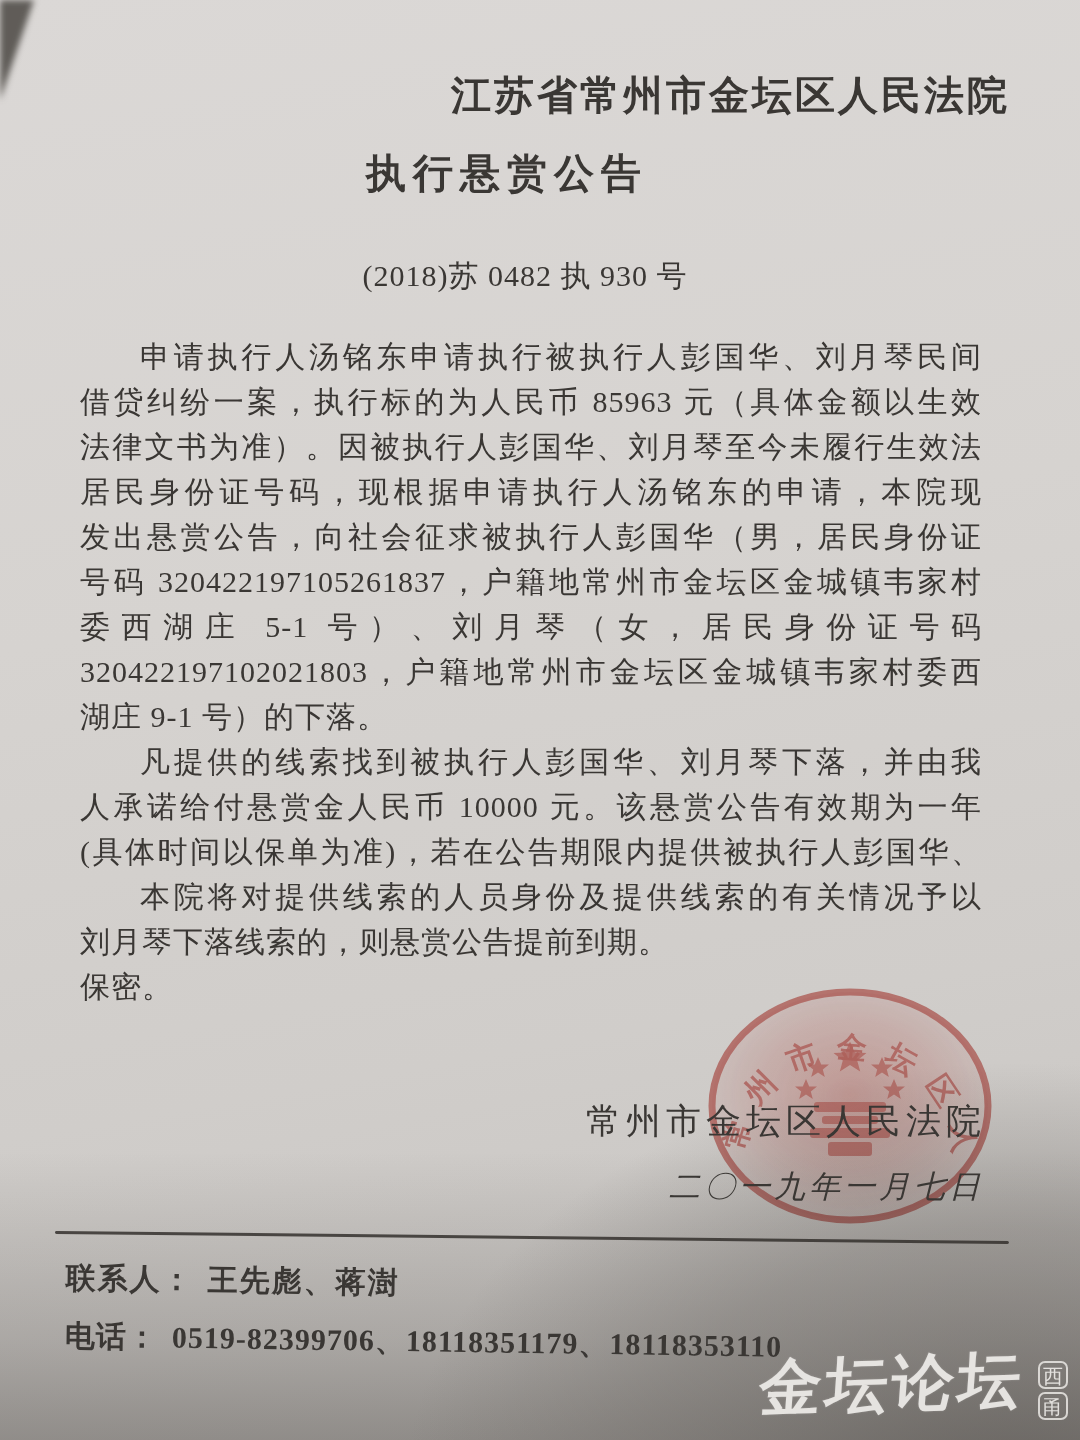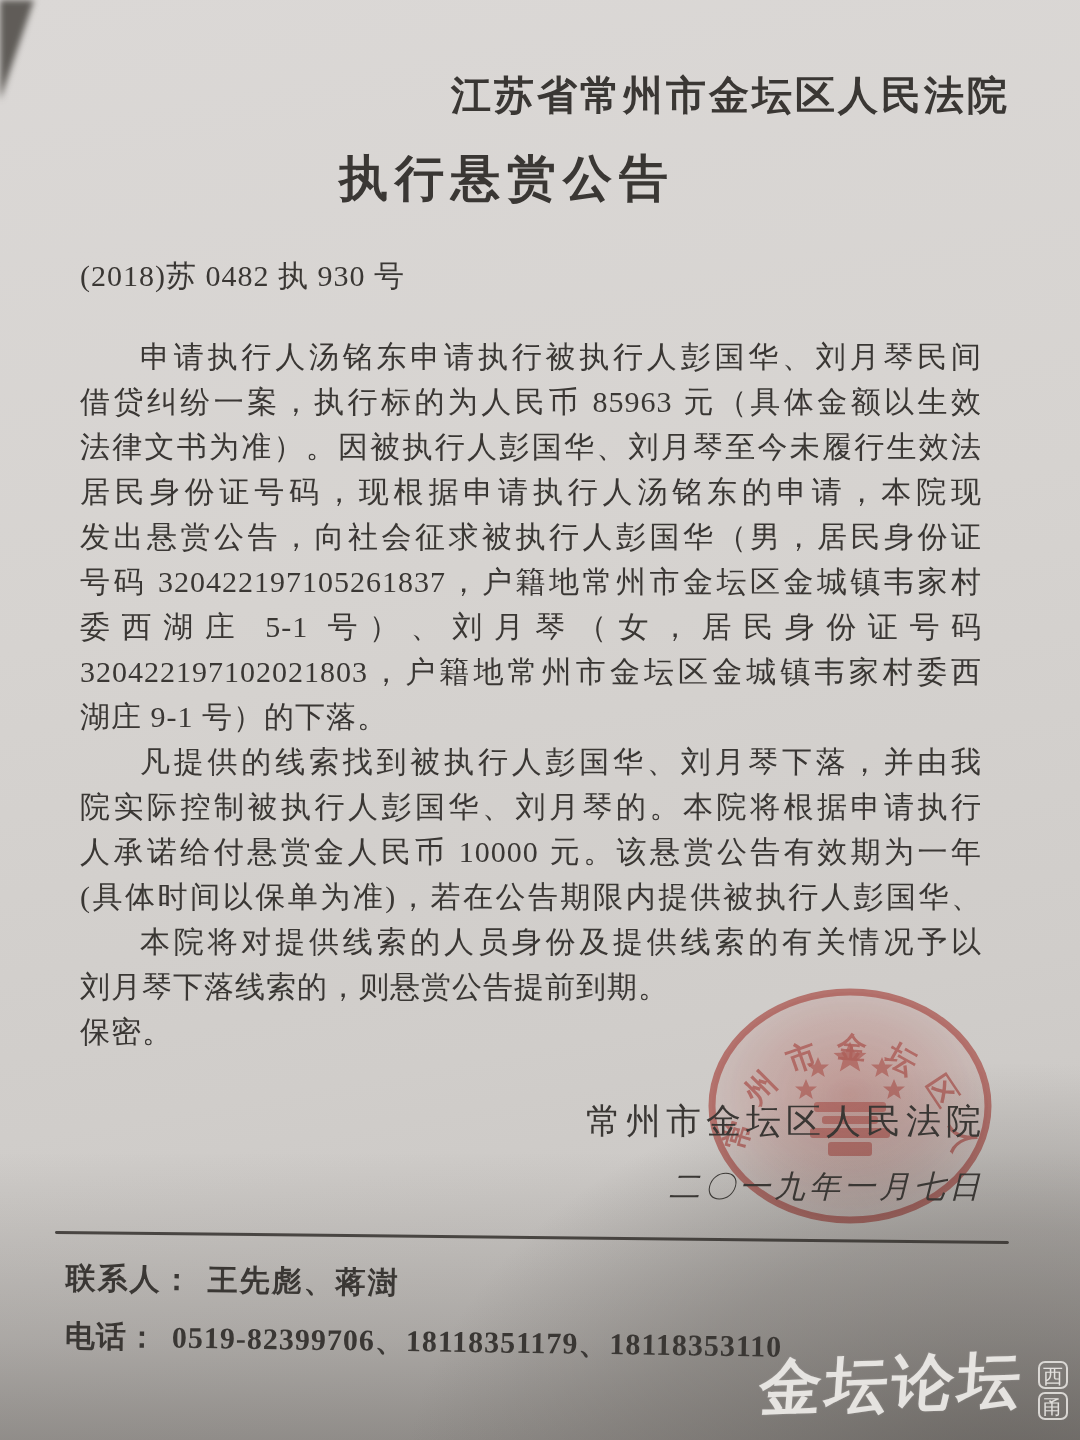"执行悬赏公告" .doc-title { font-size: 49px -> 40px }
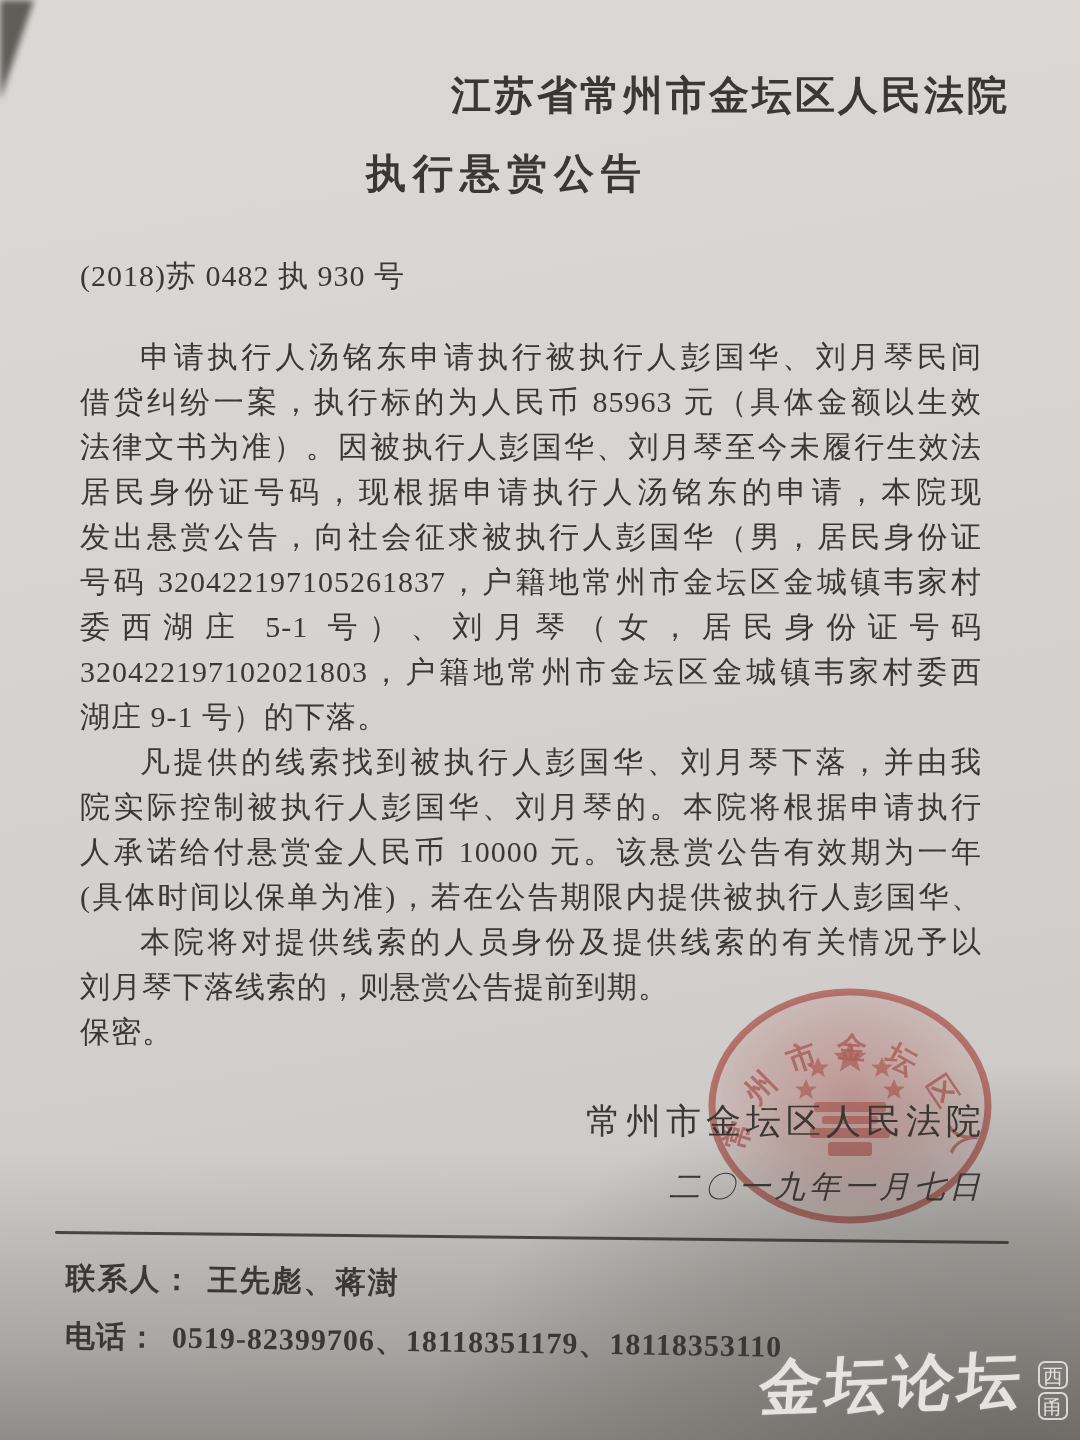"(2018)苏 0482 执 930 号" .case-number { text-align: left -> center }
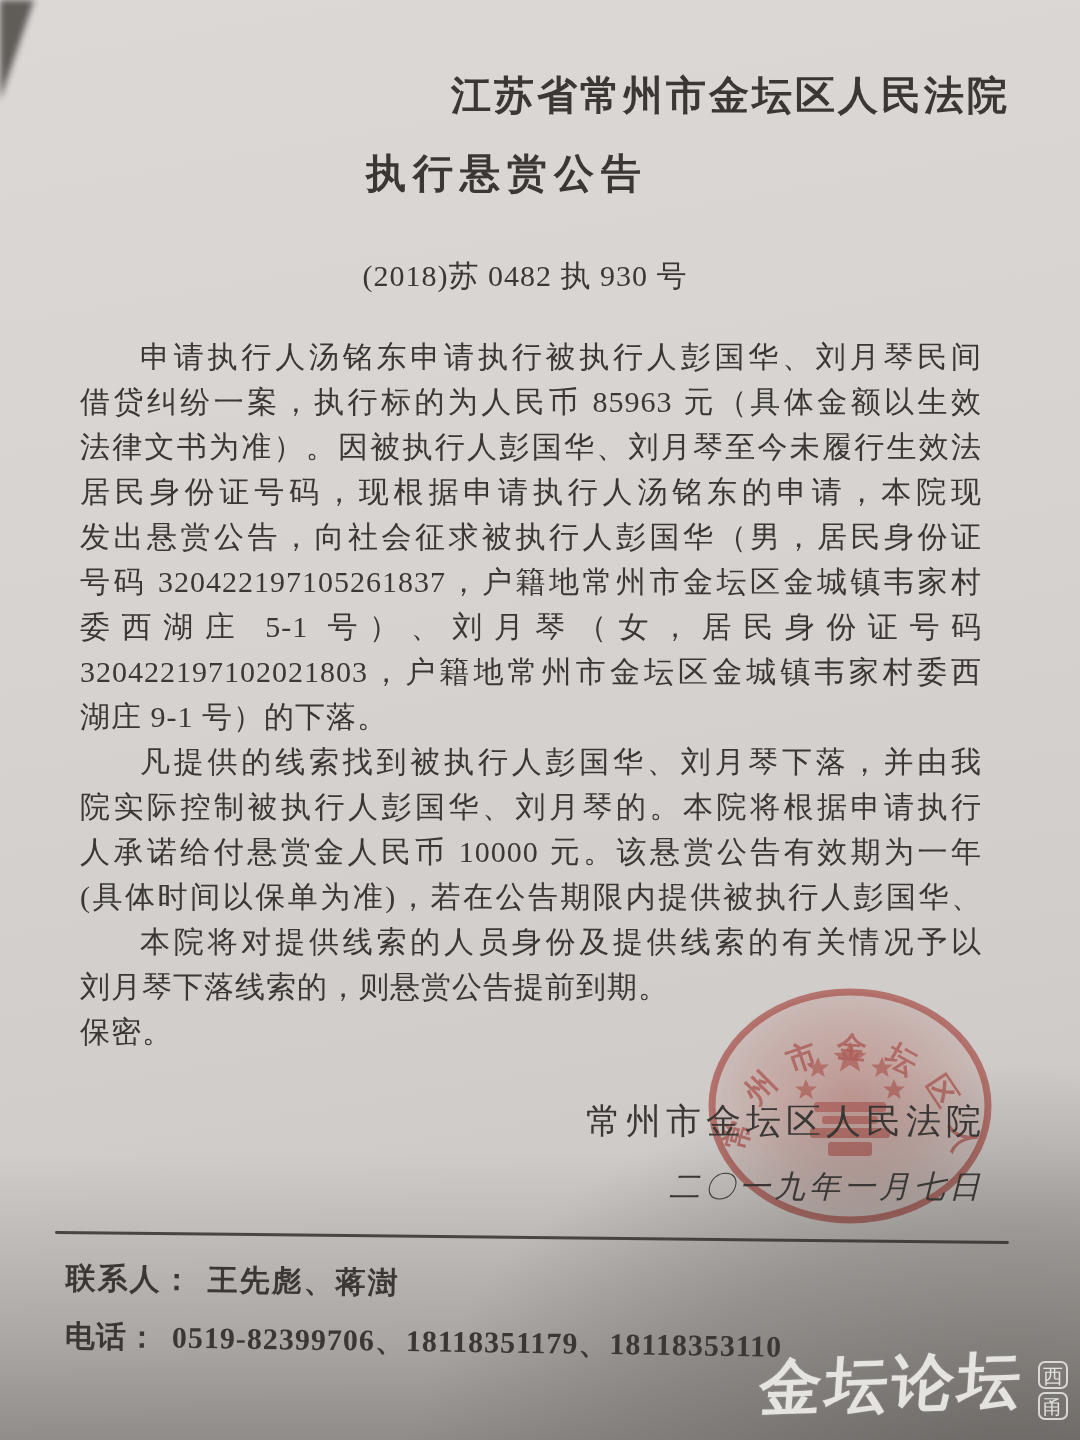"院实际控制被执行人彭国华、刘月琴的。本院将根据申请执行" div.line { html: <div>院实际控制被执行人彭国华、刘月琴的。本院将根据申请执行</div> -> none }
